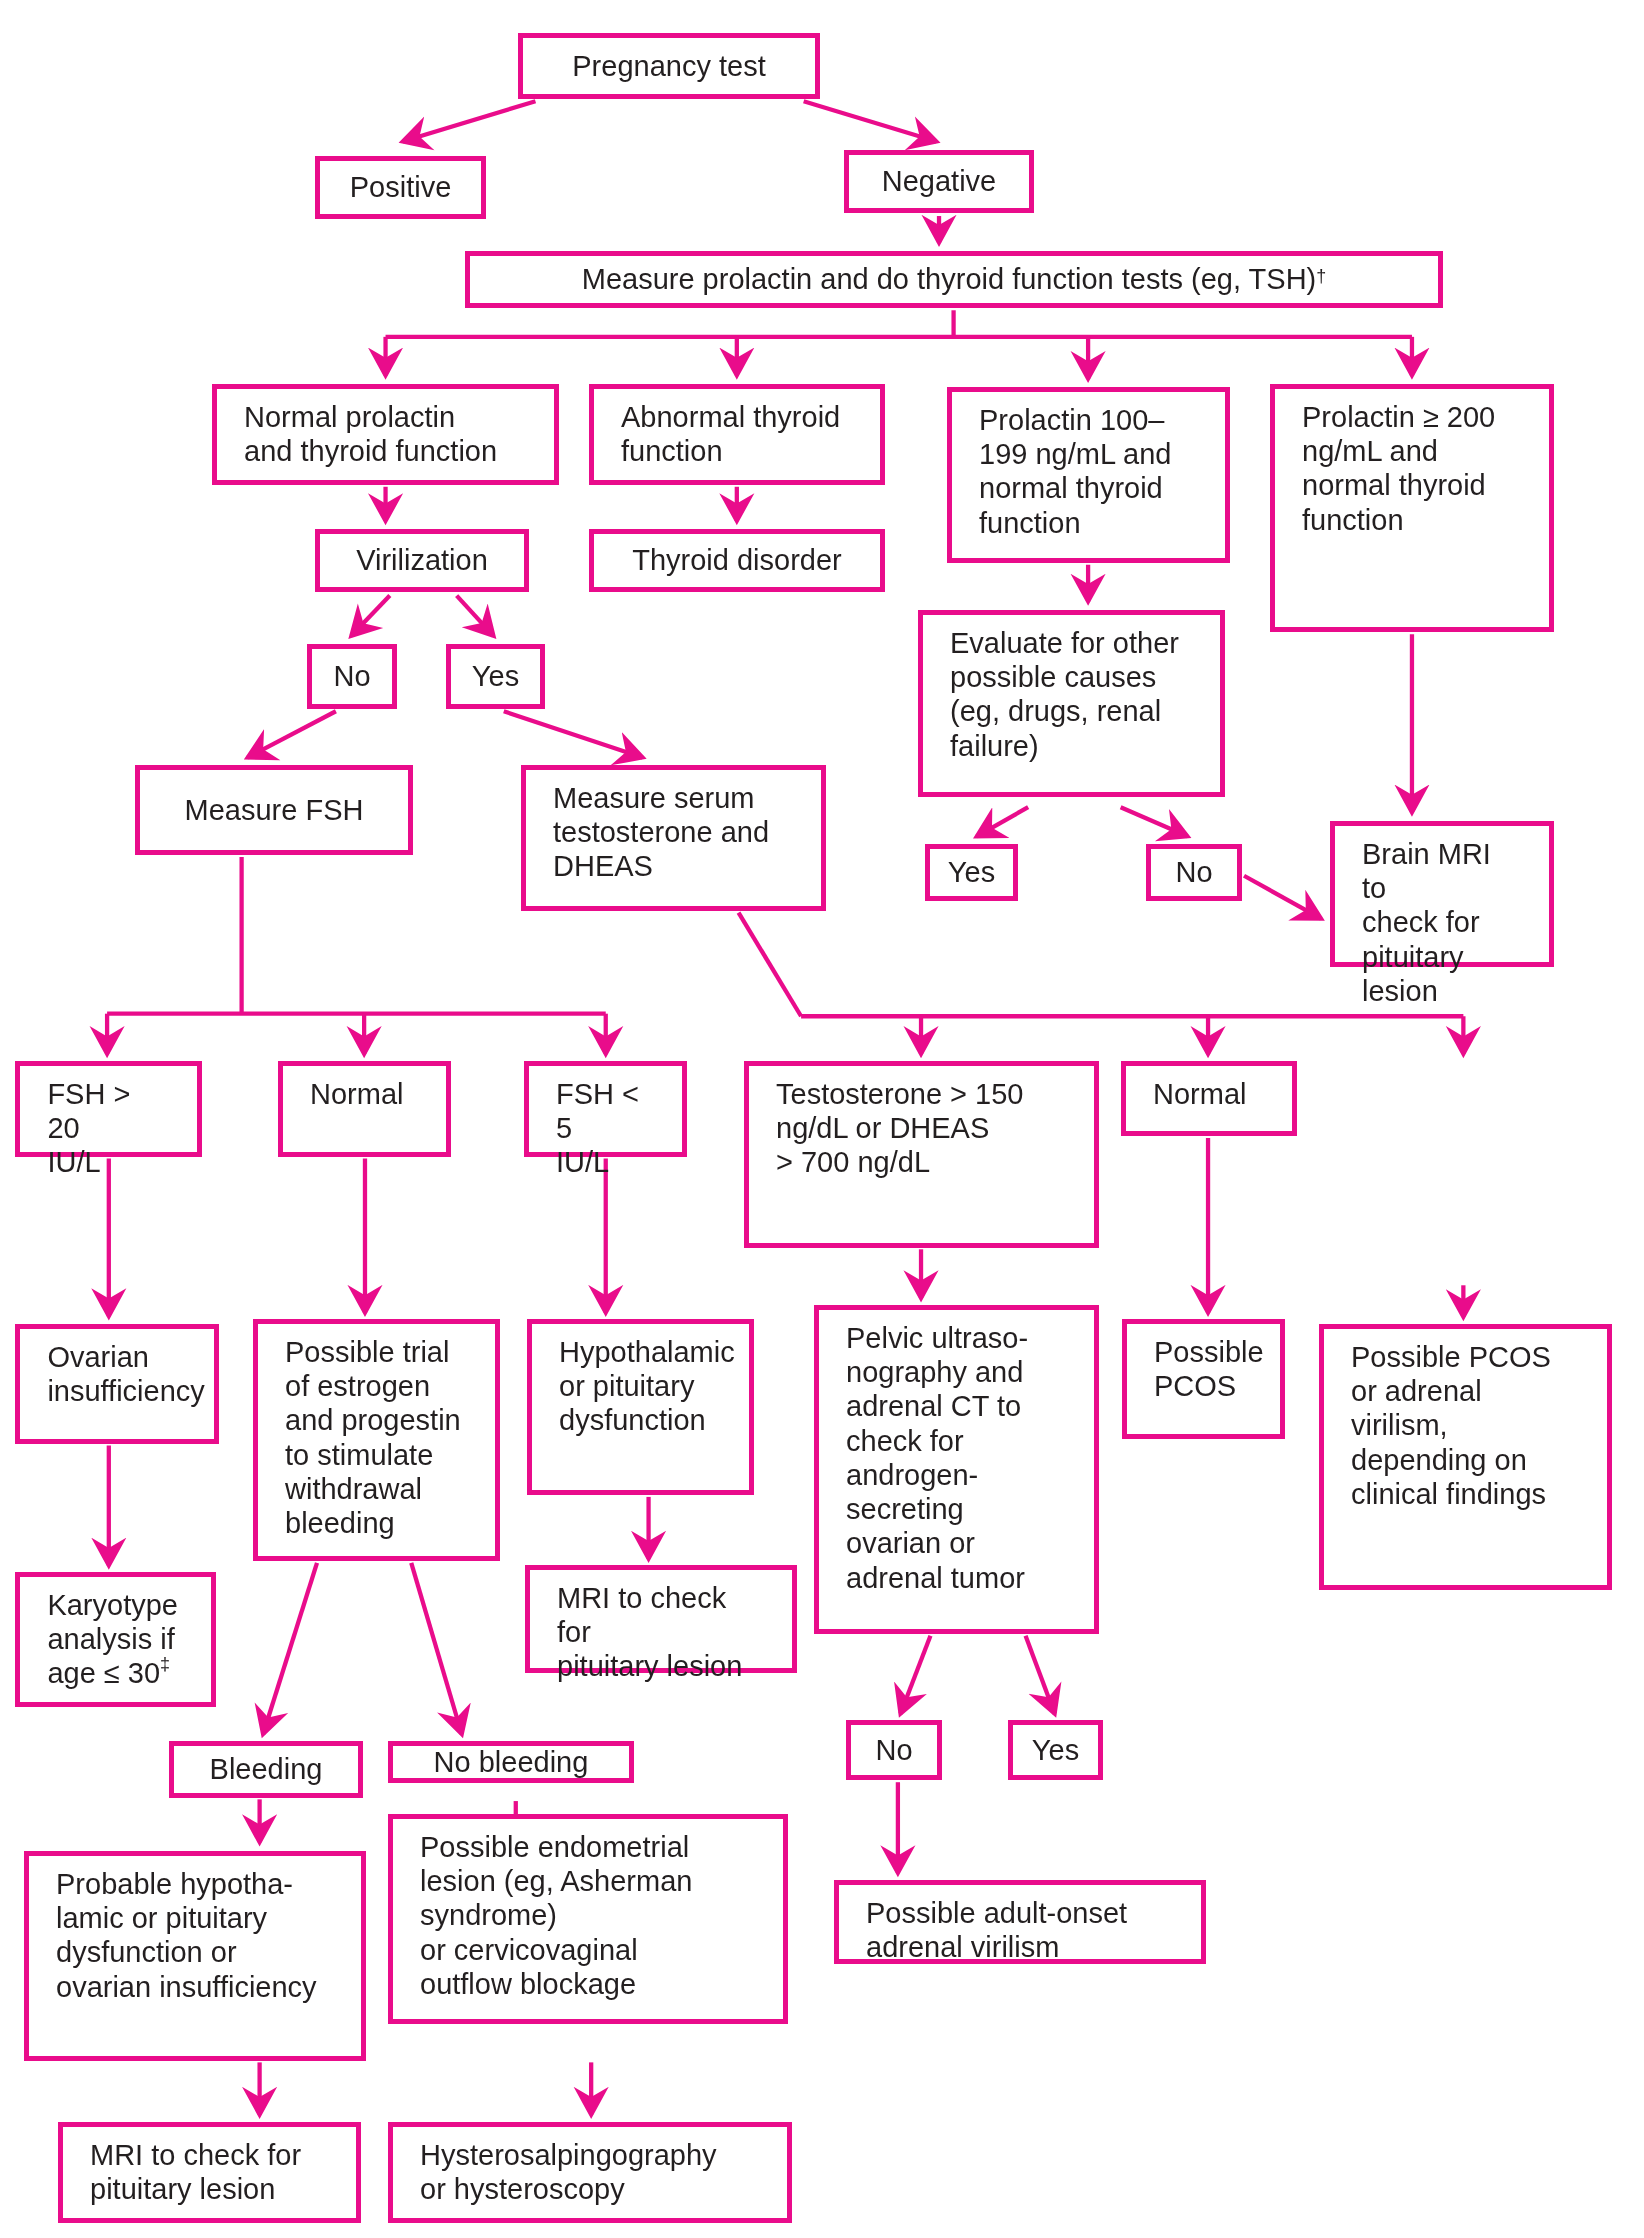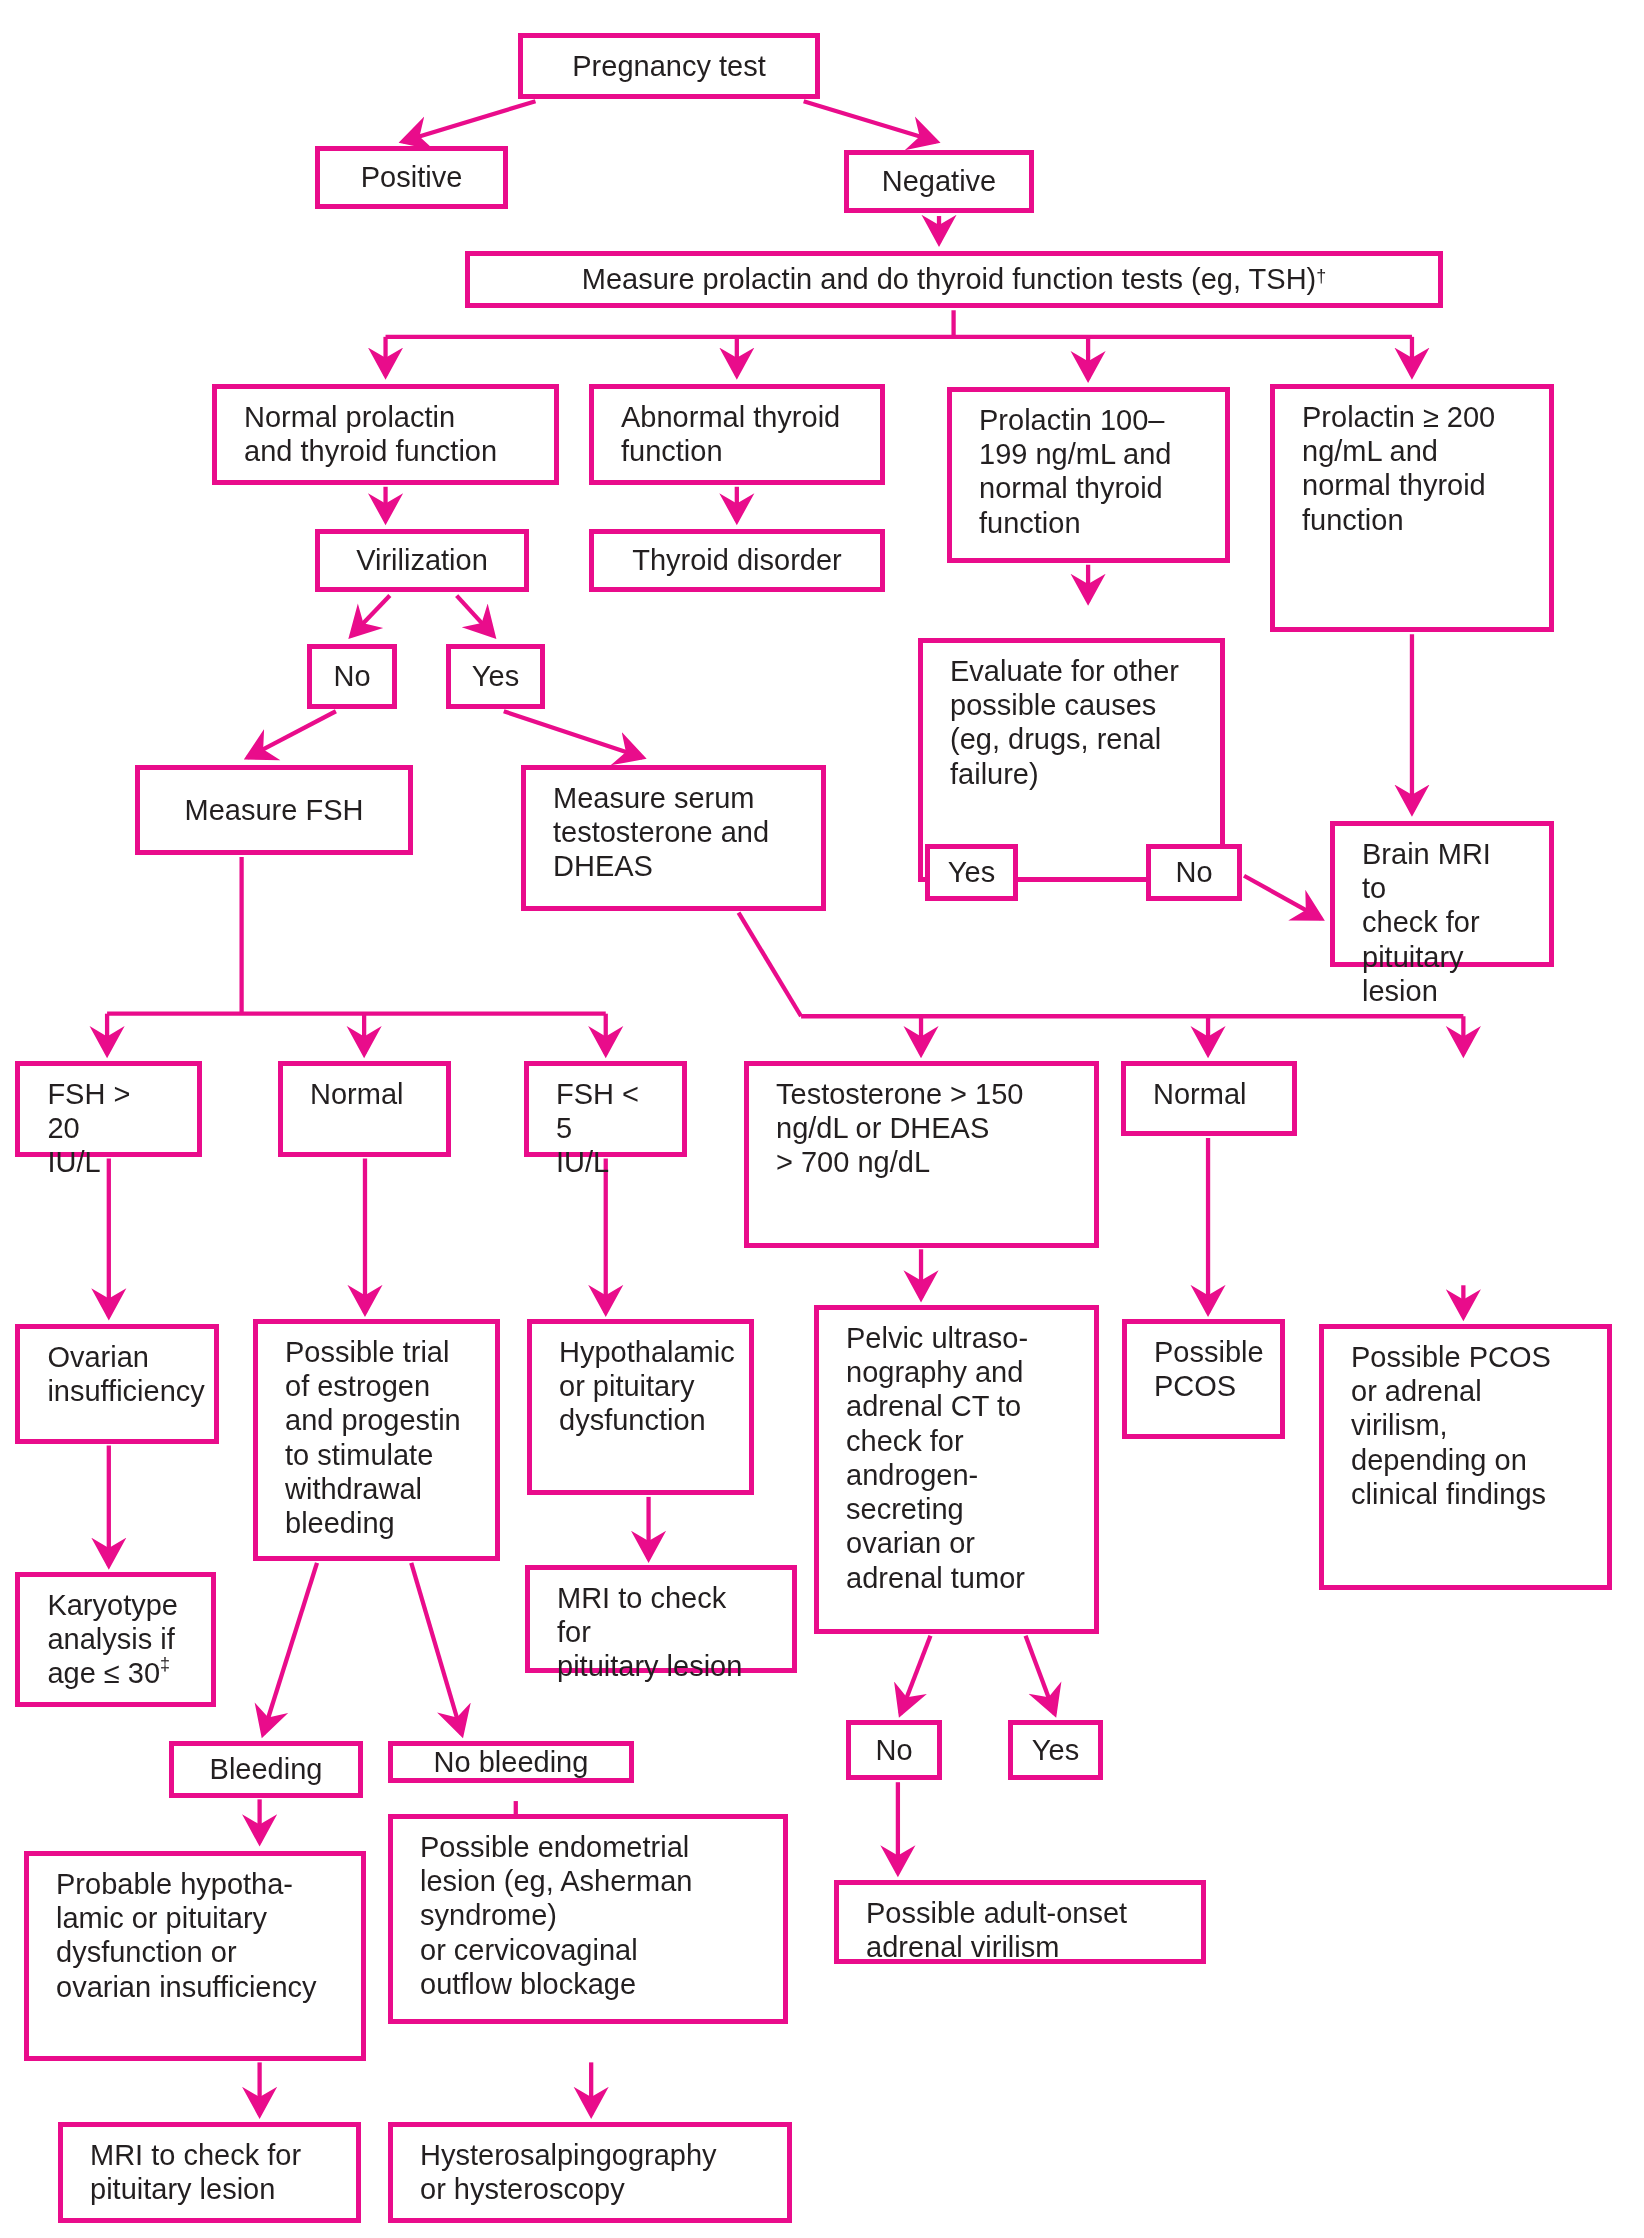"Positive" div.node { top: 146px -> 156px; width: 193px -> 171px }
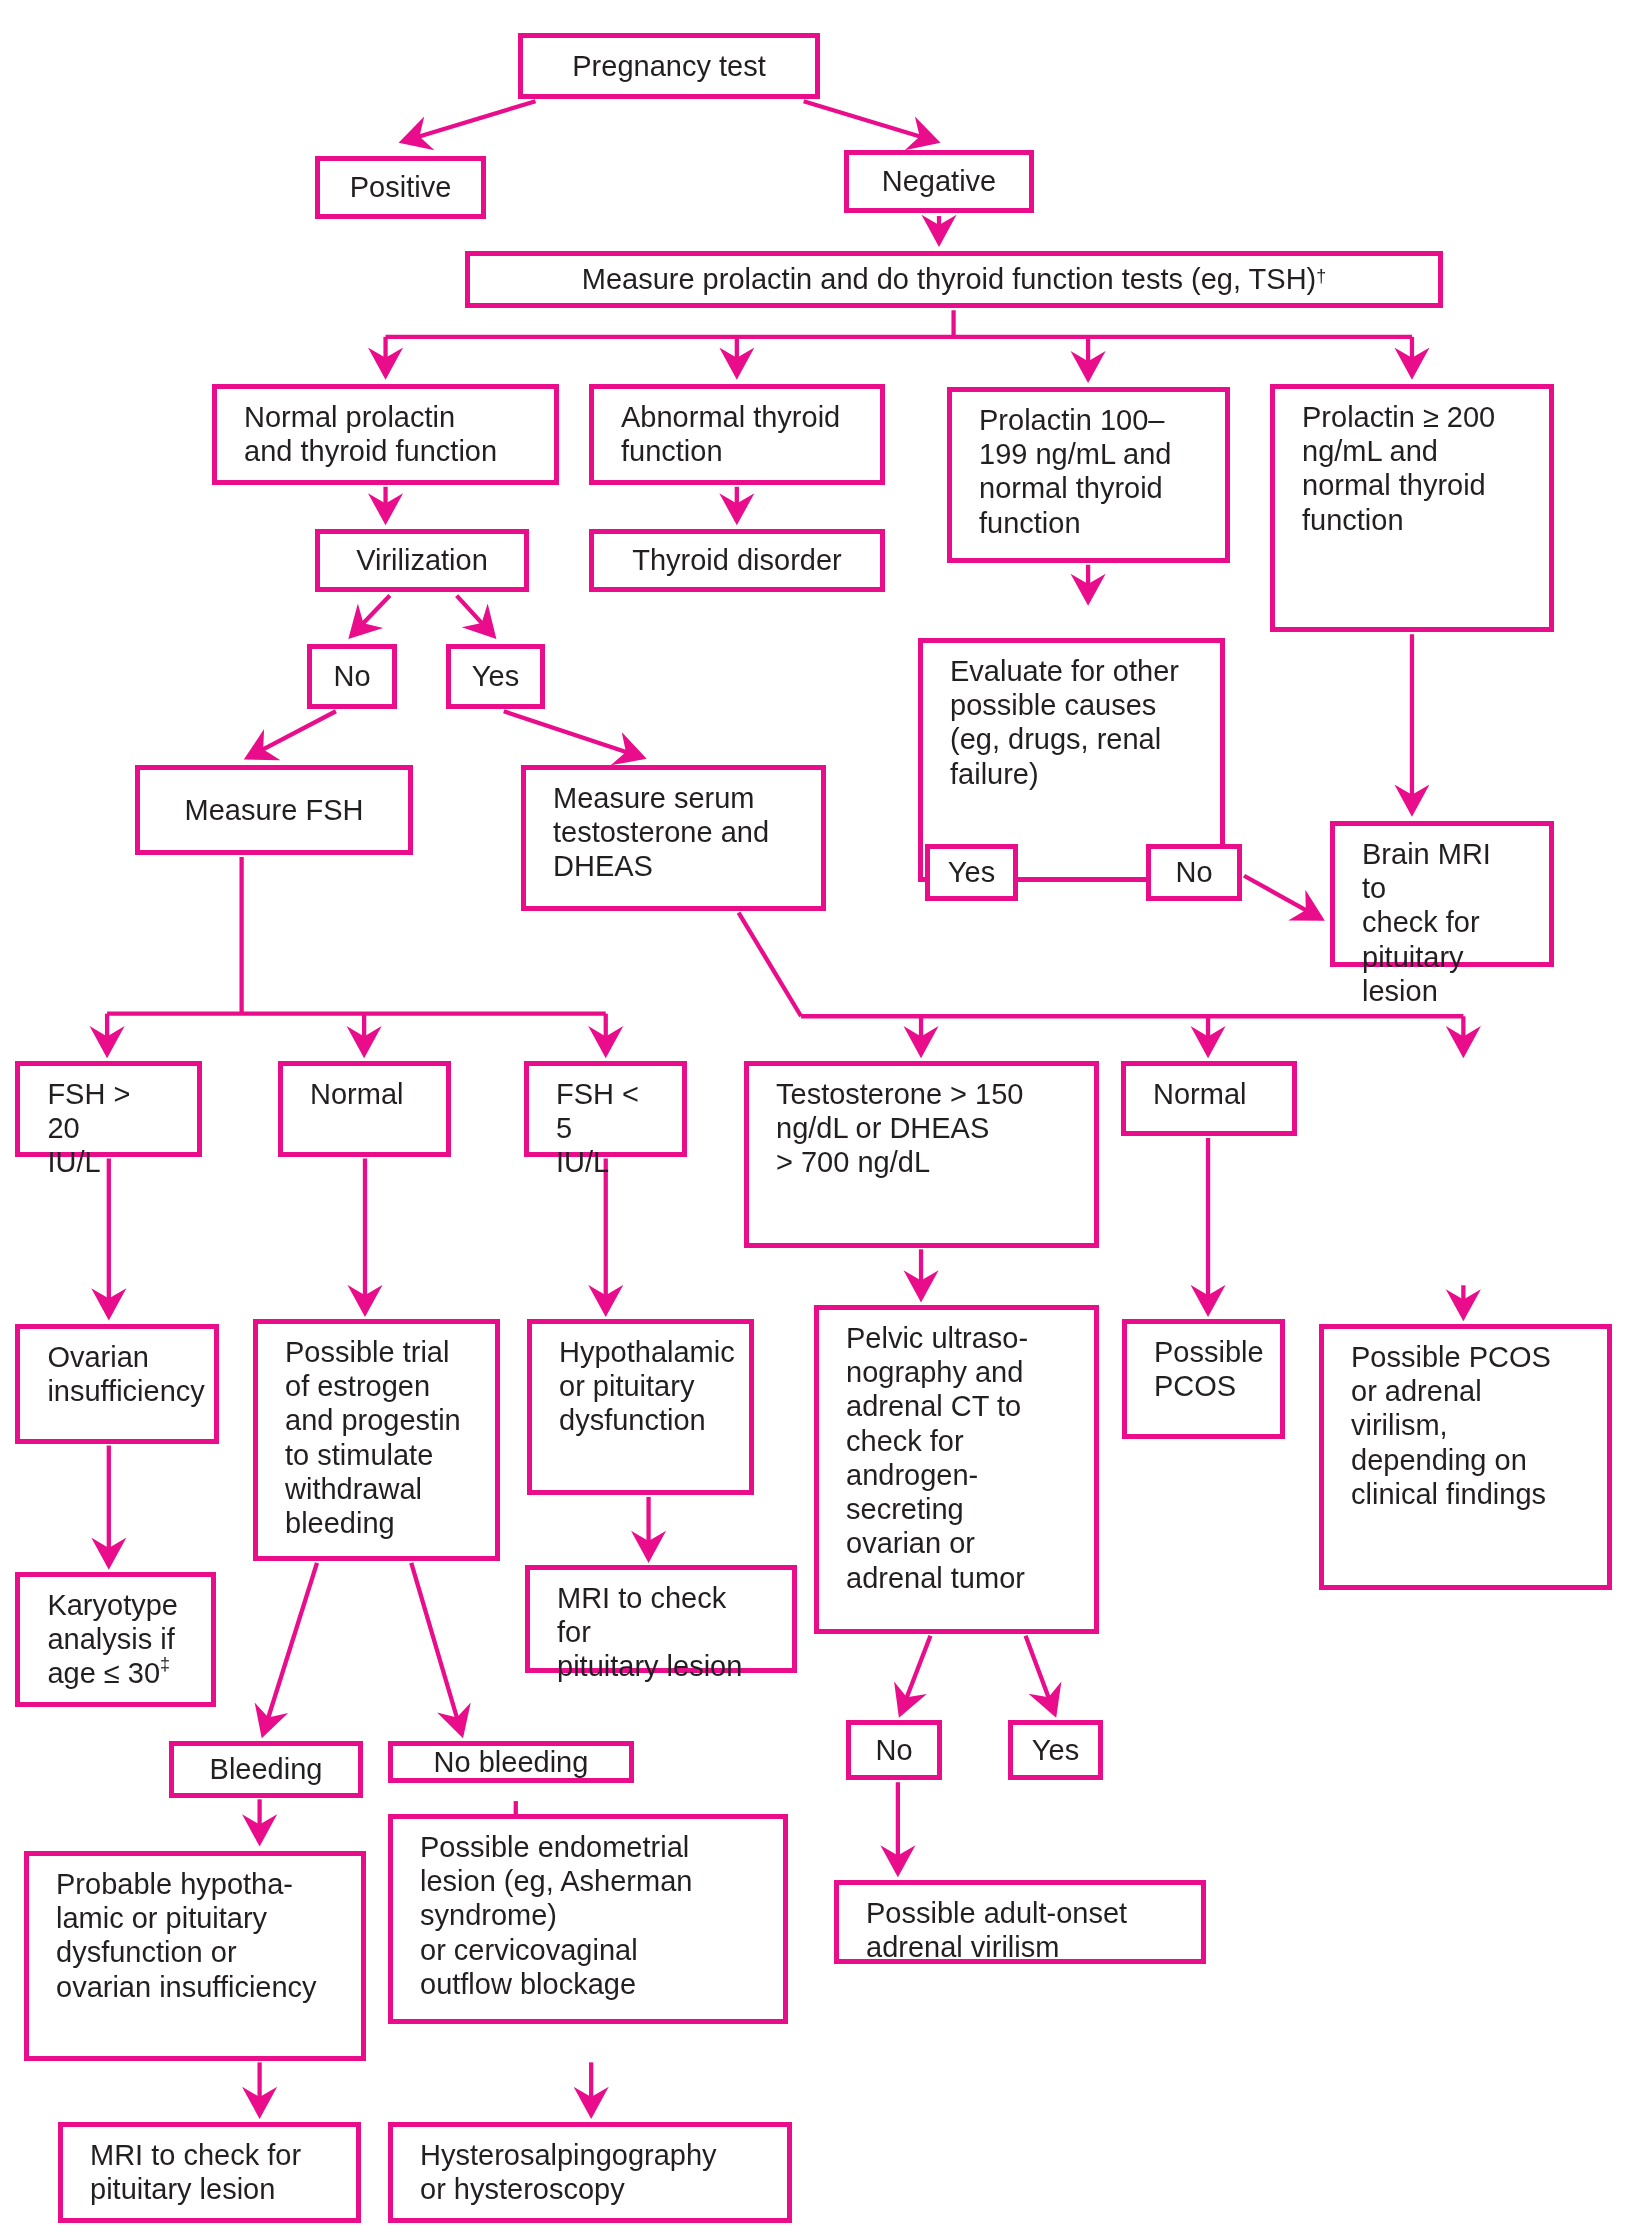"Evaluate for other" div.node { height: 244px -> 187px; top: 638px -> 610px }
